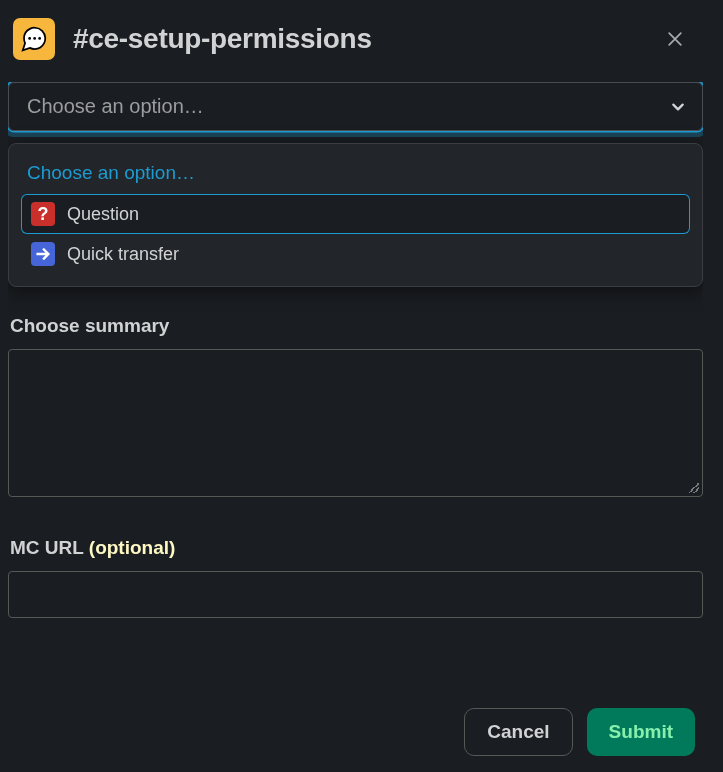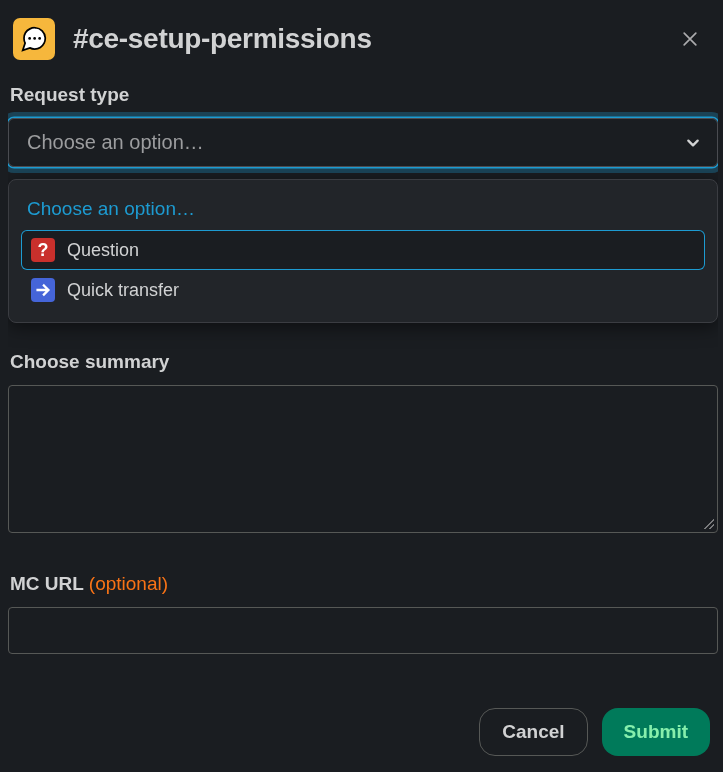"#ce-setup-permissions" .modal { padding: 18px 5px 8px 8px -> 18px 20px 8px 8px }
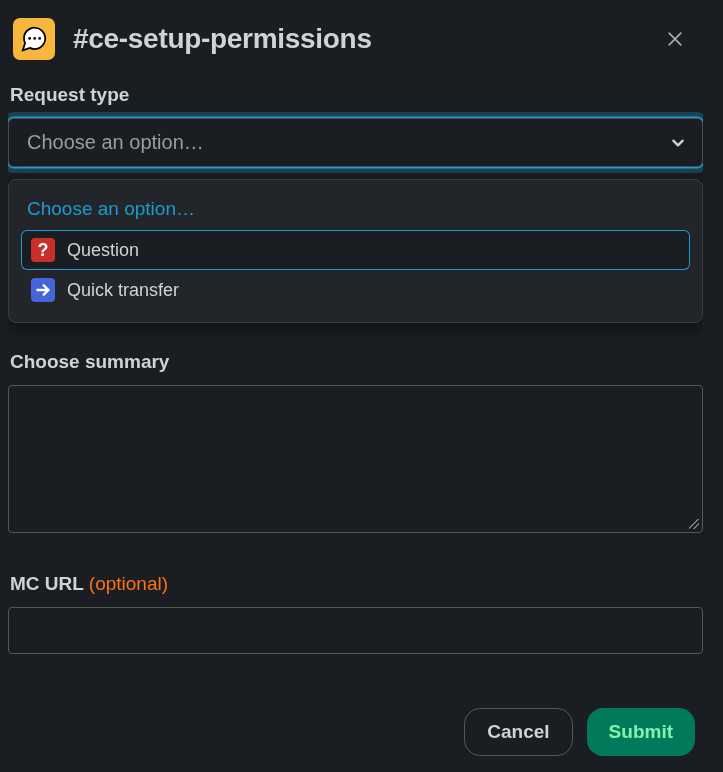"Request type" label.field-label { html: <label>Request type</label> -> none }
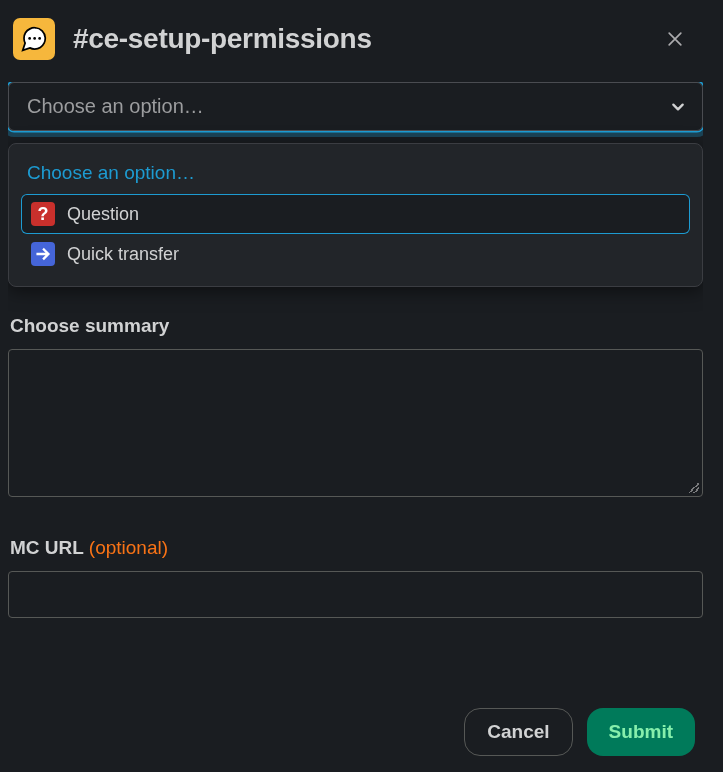"(optional)" .field-label .optional { color: #f97316 -> #fef9c3; font-weight: 400 -> 700 }
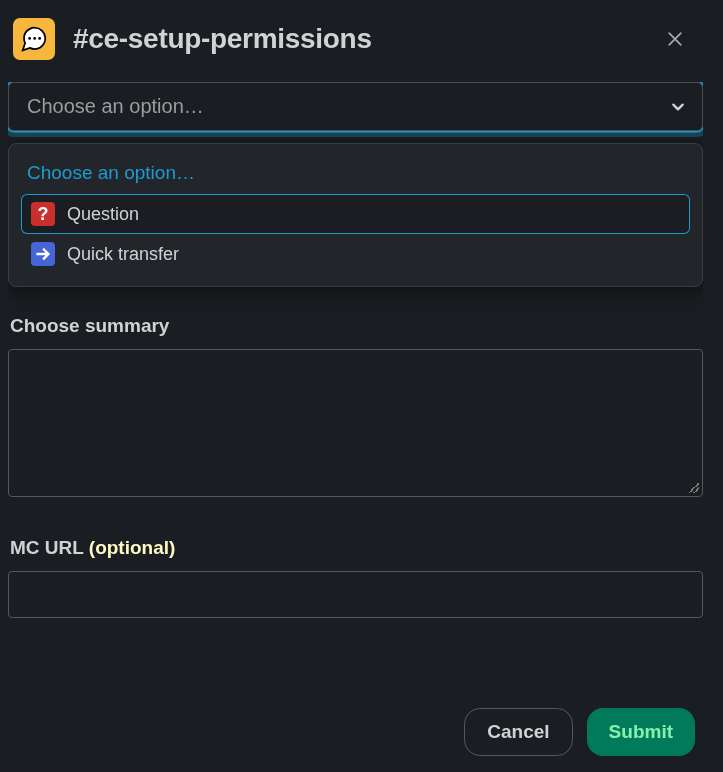"Cancel" .btn { border-radius: 16px -> 10px }
